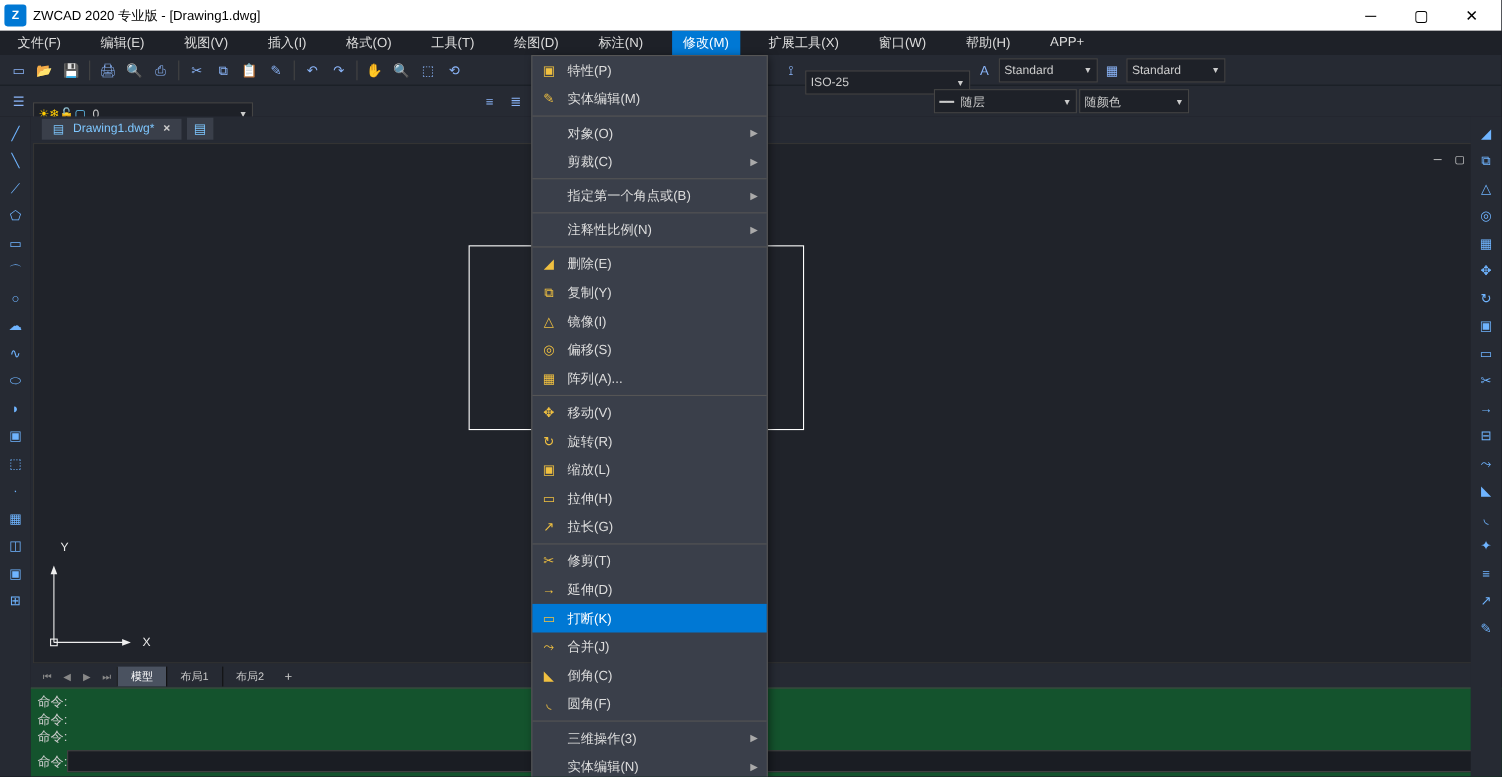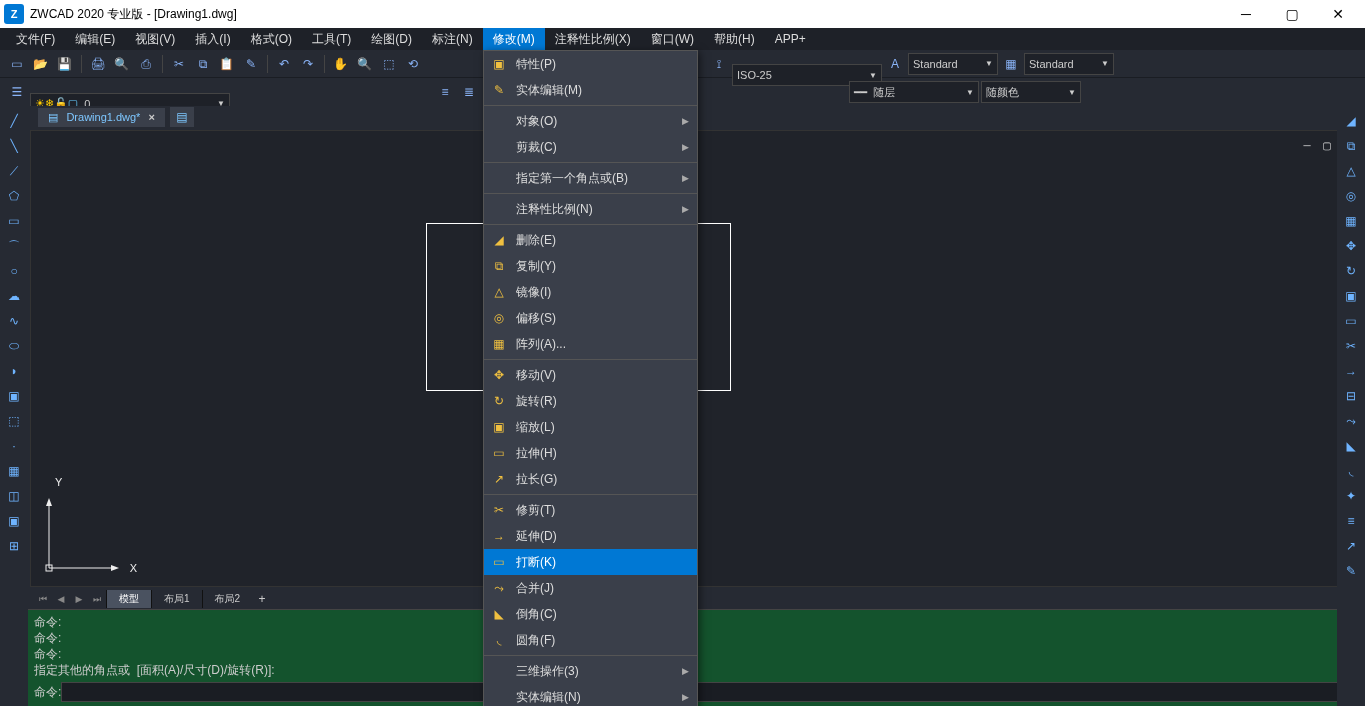"文件(F)" .menubar { align-items: center -> none; gap: 0 -> 16px }
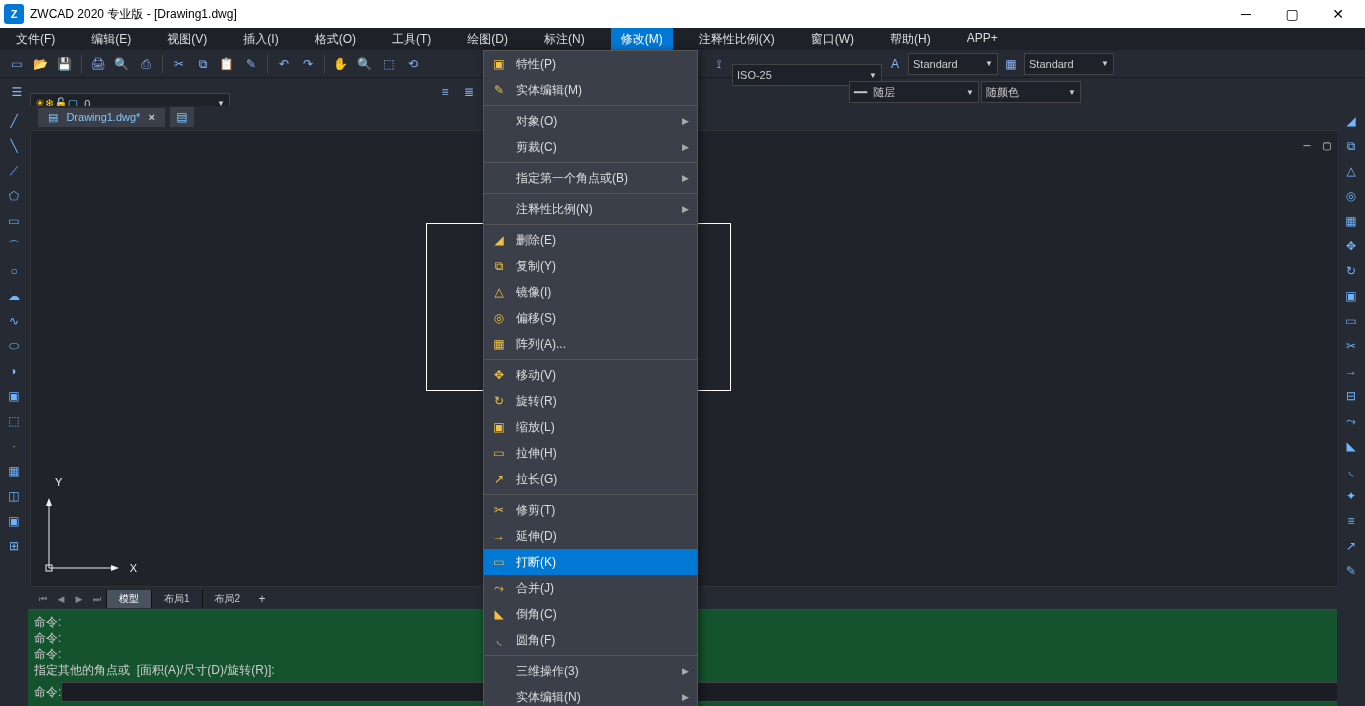"注释性比例(X)" div.menu-item { text: 注释性比例 -> 扩展工具 }
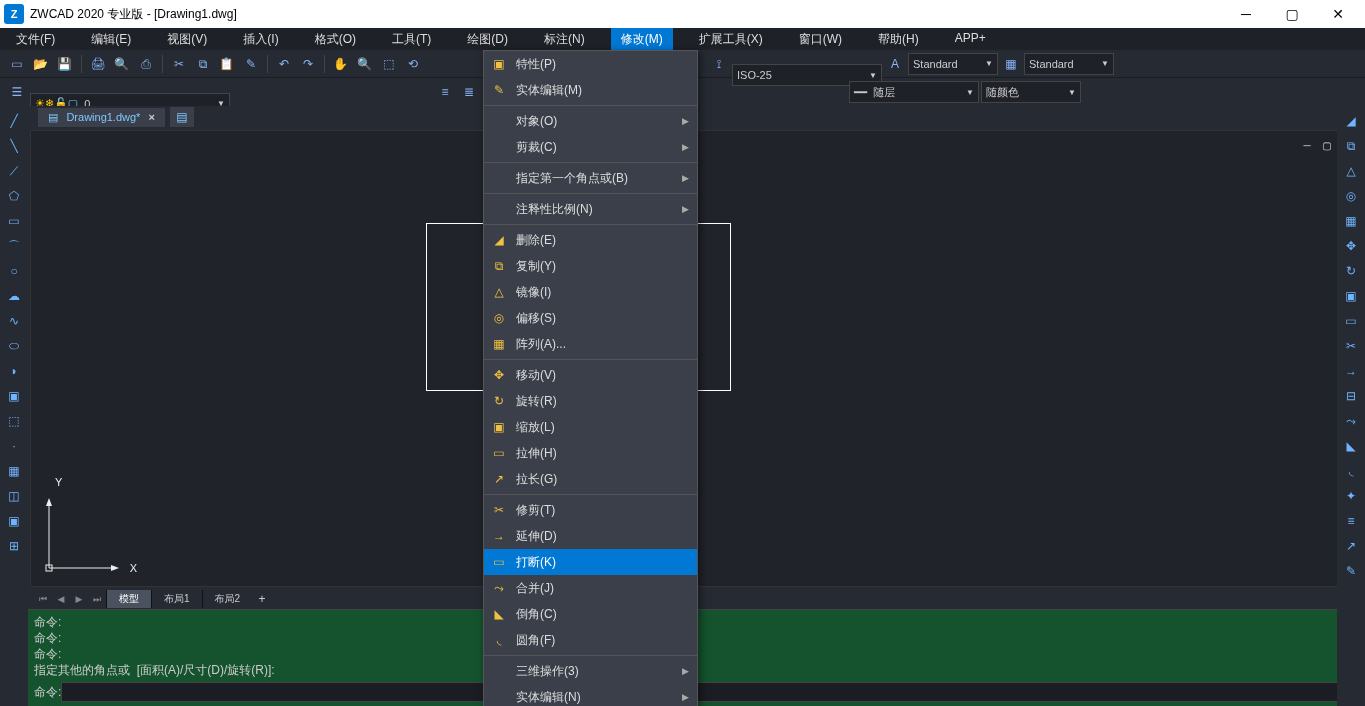"指定其他的角点或 [面积(A)/尺寸(D)/旋转(R)]:" div.cmd-line { html: <div>指定其他的角点或 [面积(A)/尺寸(D)/旋转(R)]:</div> -> none }
